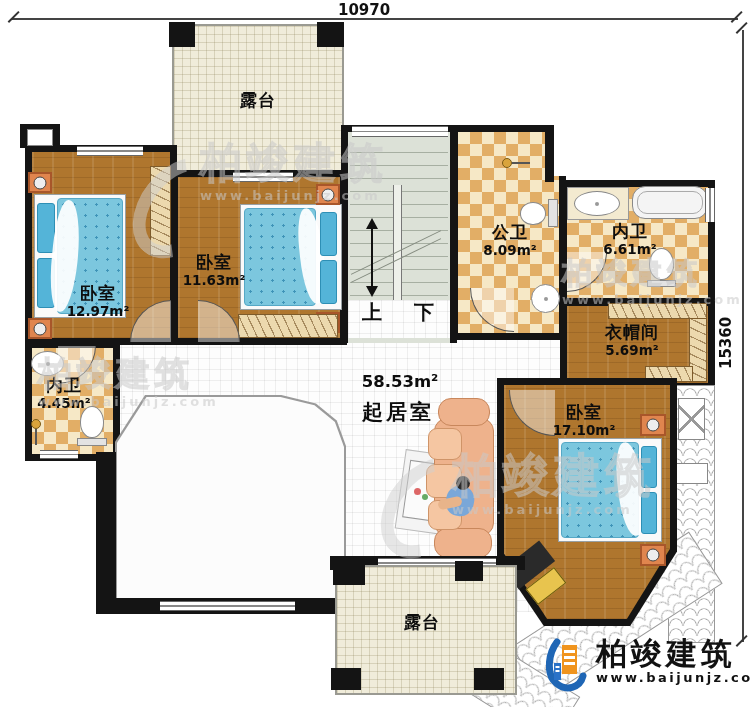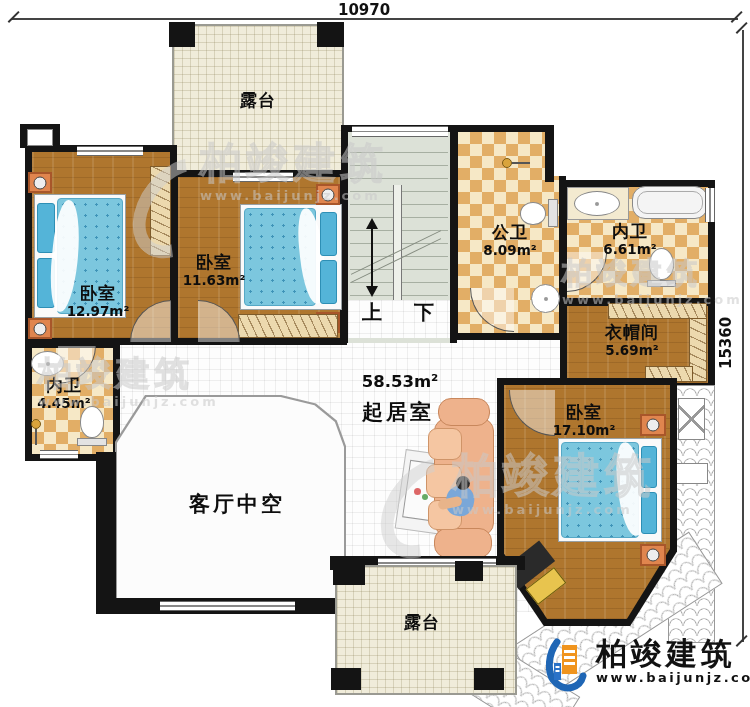"客厅中空" div.rlabel { html: <div> <span>客厅中空</span></div> -> none }
